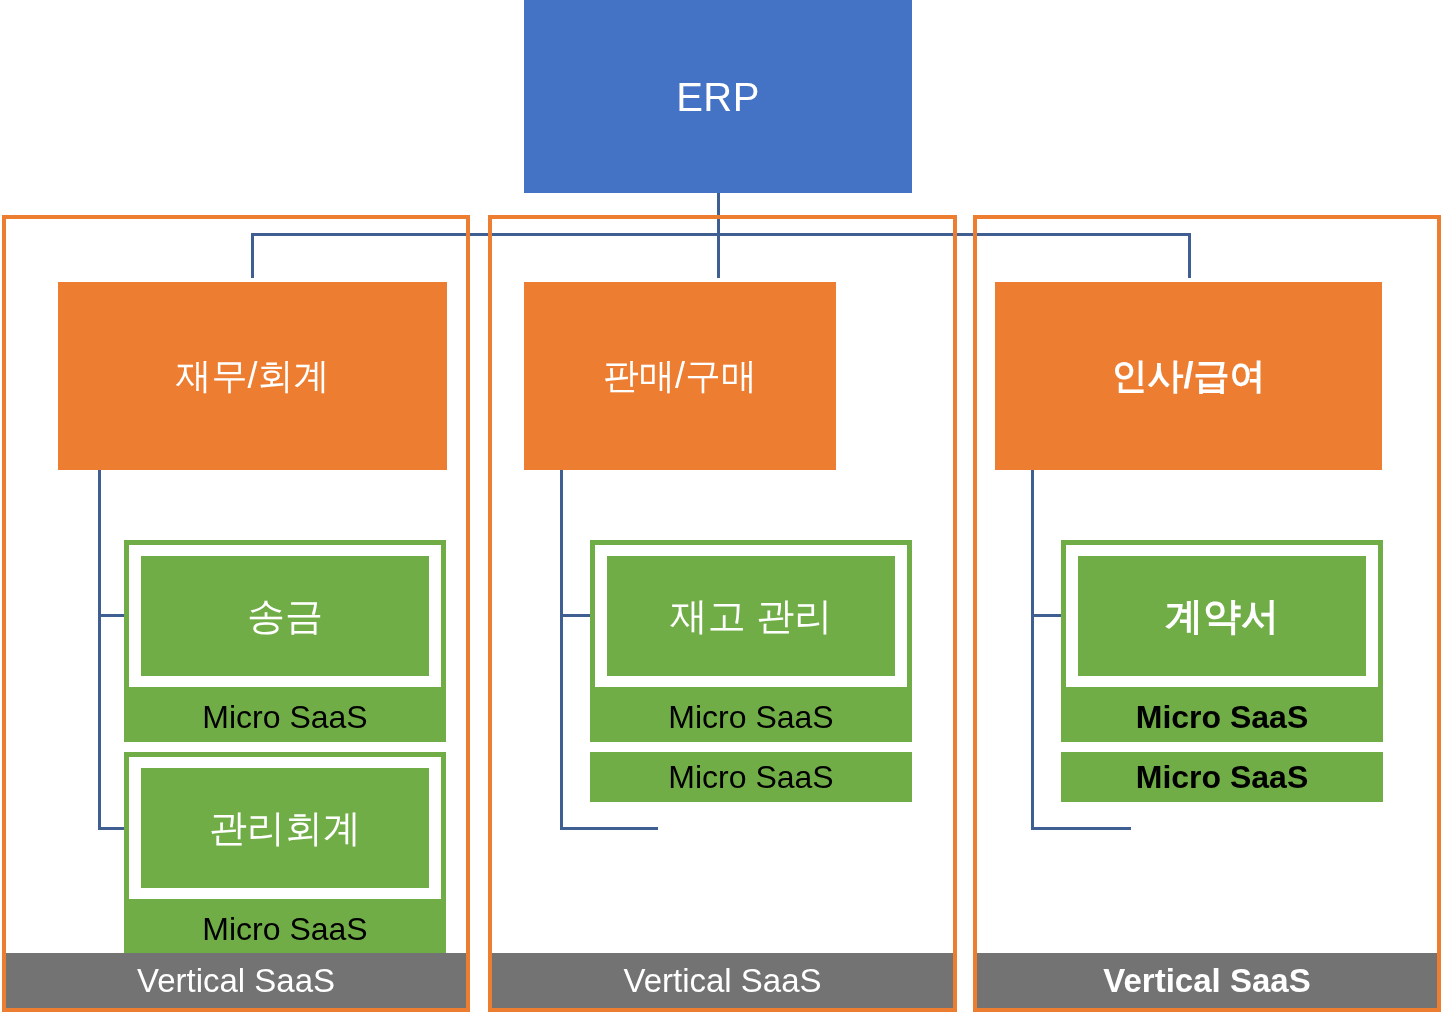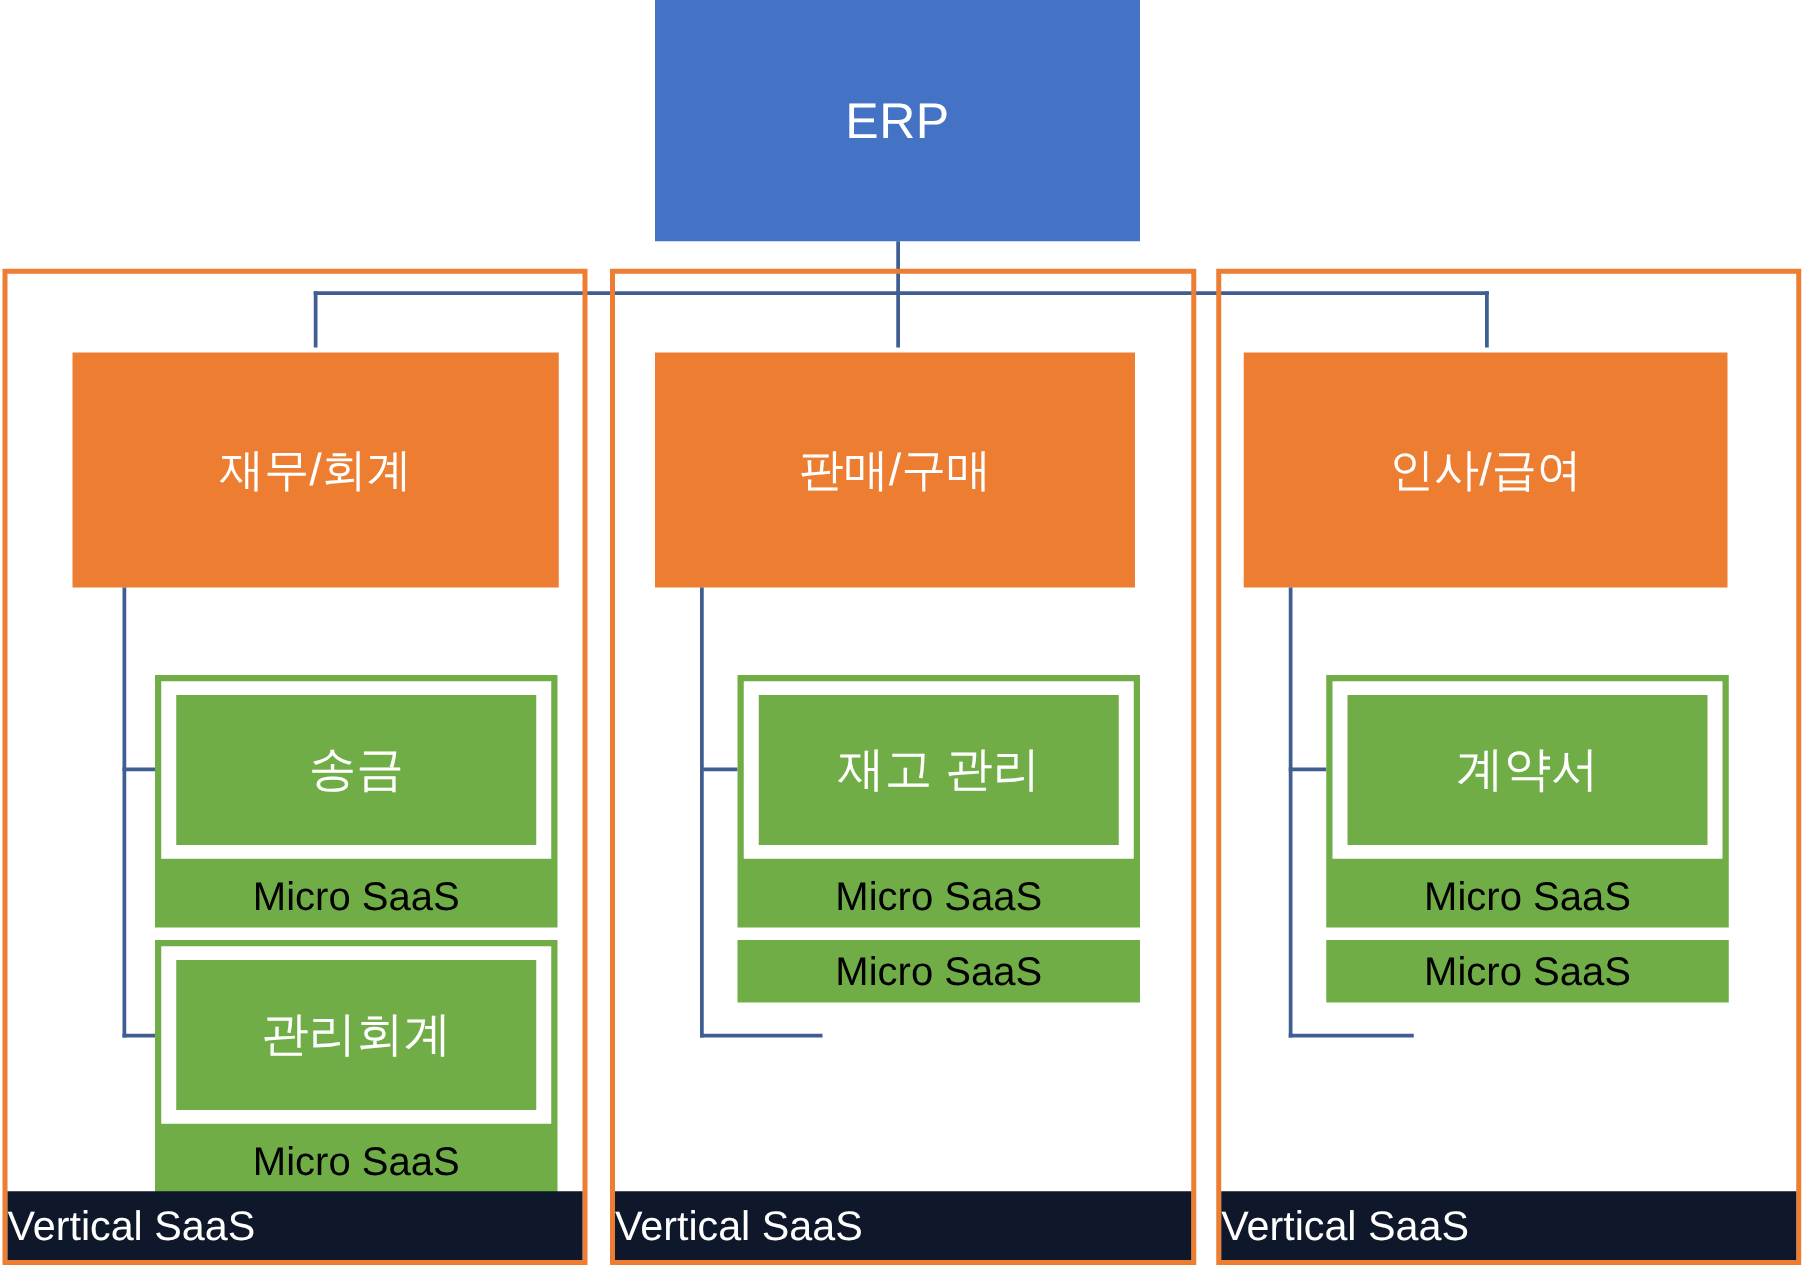"판매/구매" .column.c2 .module-box { width: 384px -> 312px }
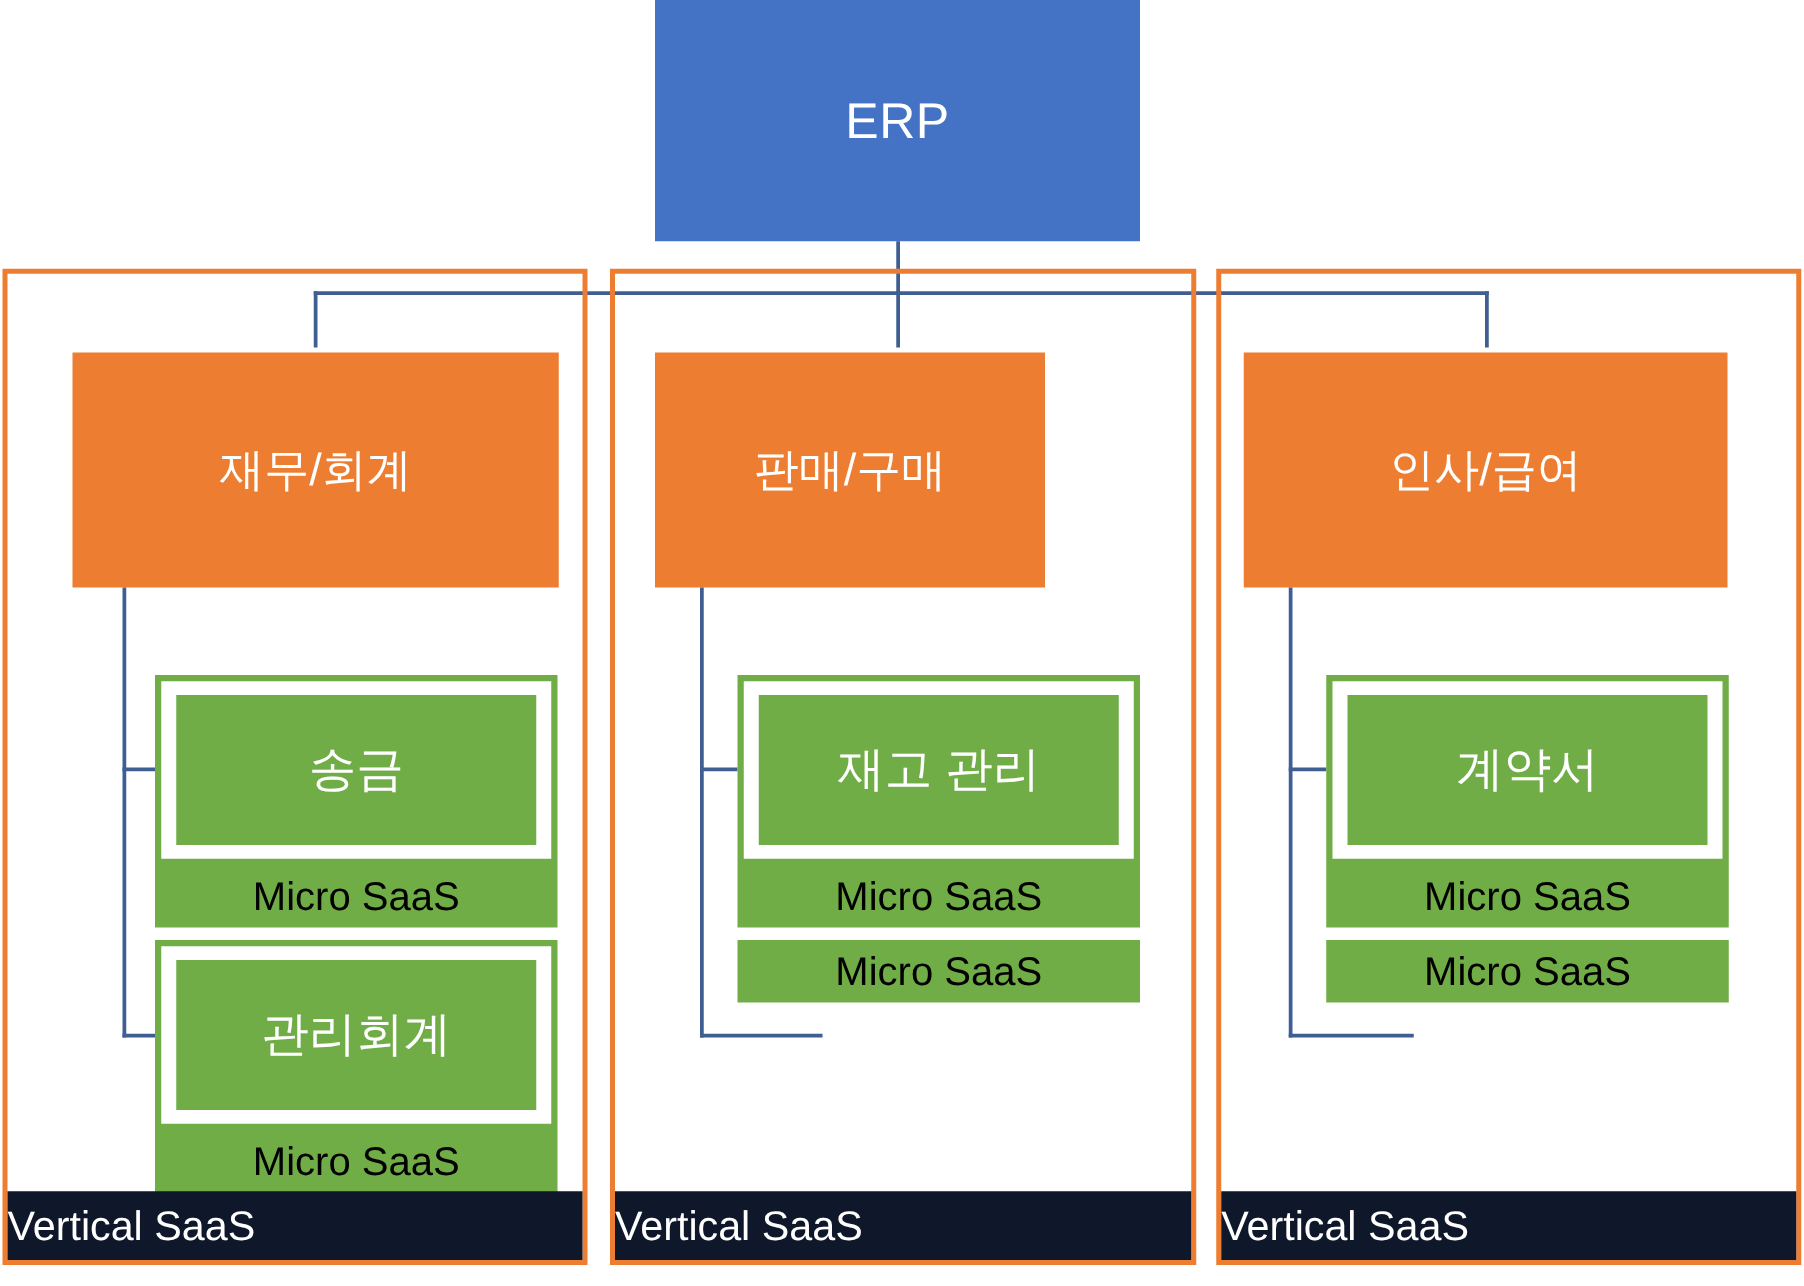"인사/급여" .column.c3 { font-weight: none -> bold }
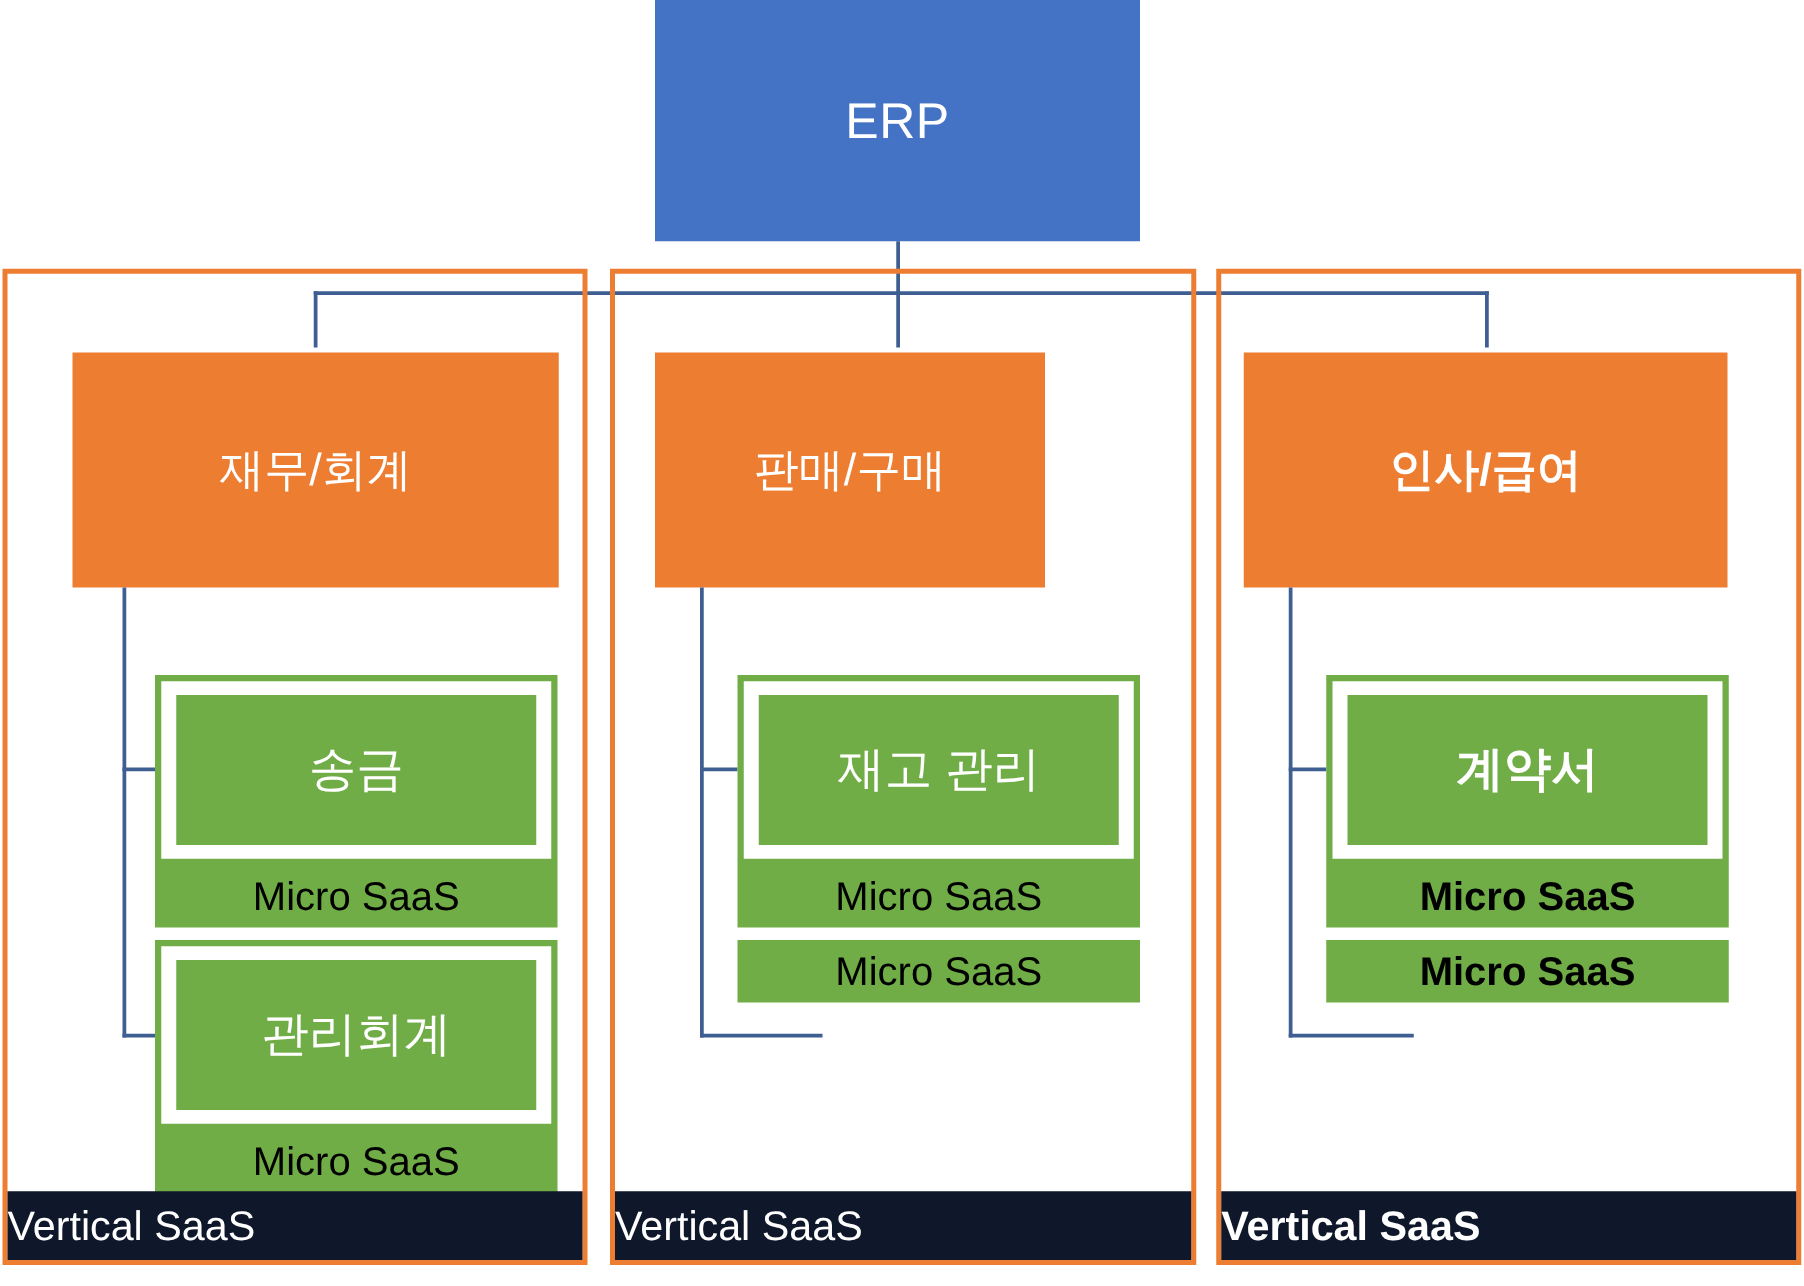"Vertical SaaS" .column-footer { background: #0f172a -> #737373; justify-content: flex-start -> center }
